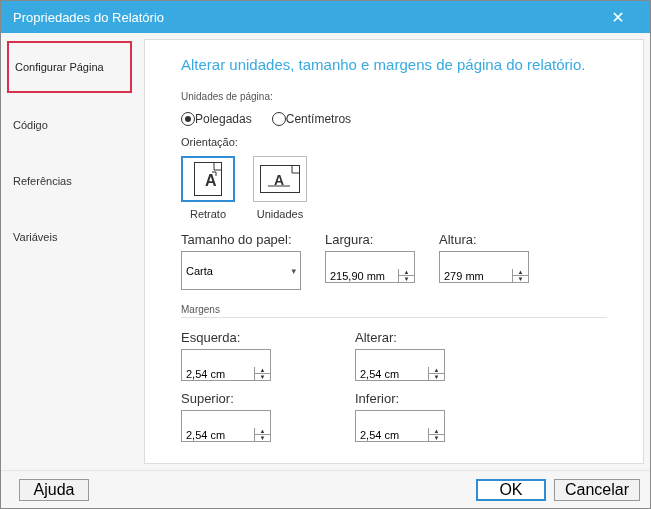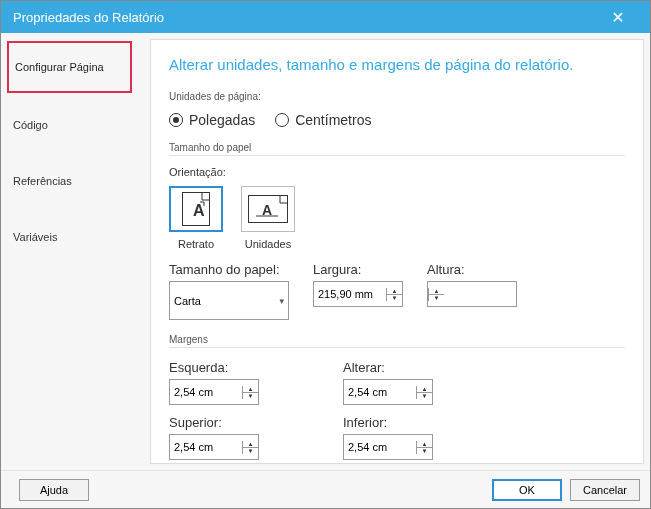"Alterar unidades, tamanho e margens" .content { margin: 6px 6px 6px 12px -> 6px 6px 6px 6px; padding: 16px 18px -> 16px 36px }
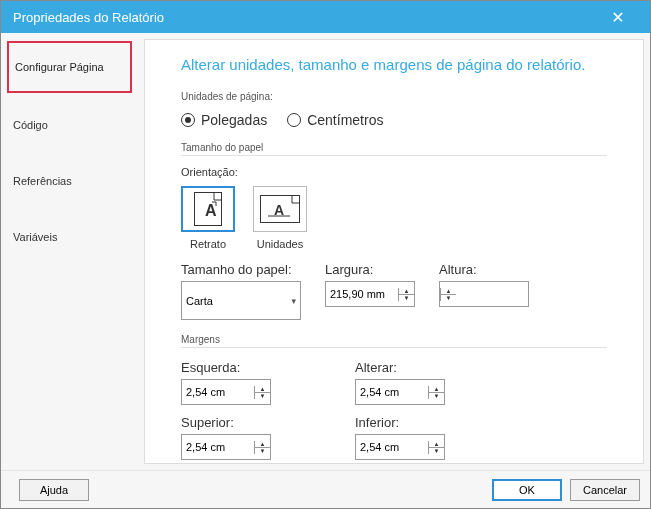"Polegadas" .radio { font-size: 14px -> 12px; gap: 6px -> none }
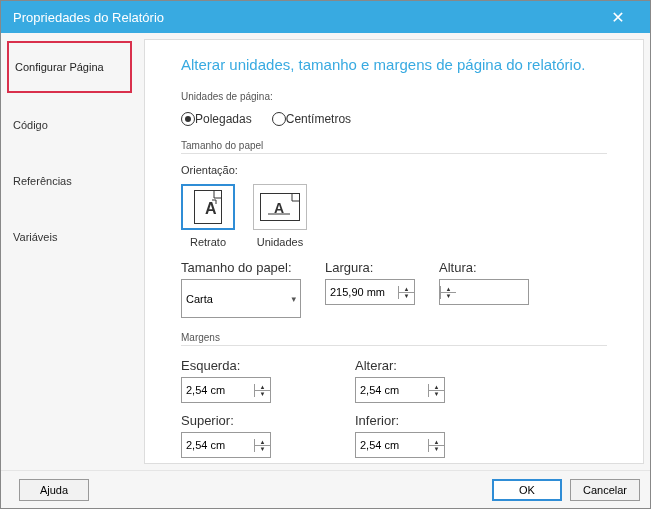"Tamanho do papel" div.section-label { html: <div>Tamanho do papel</div> -> none }
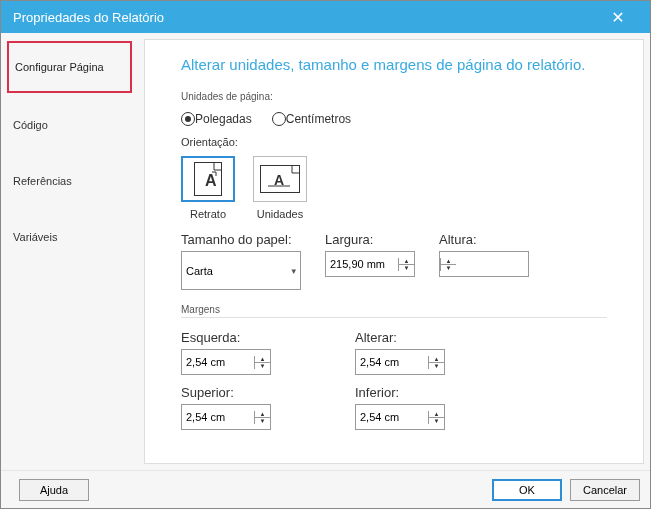"215,90 mm" .spin { align-items: center -> flex-end; height: 26px -> 32px }
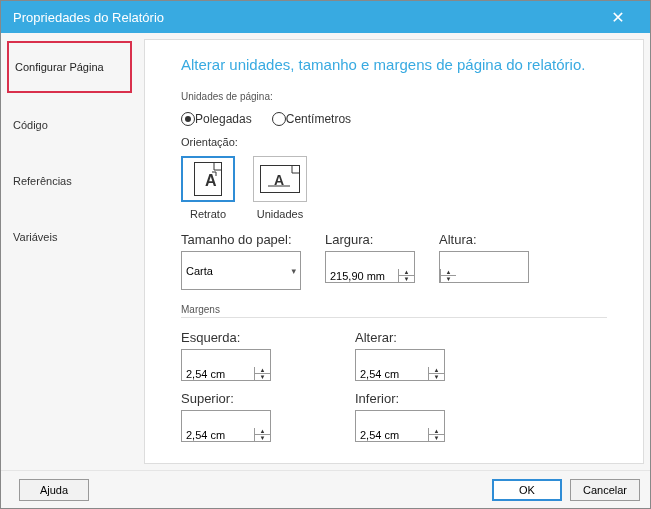"279 mm" input { html: none -> <input> }
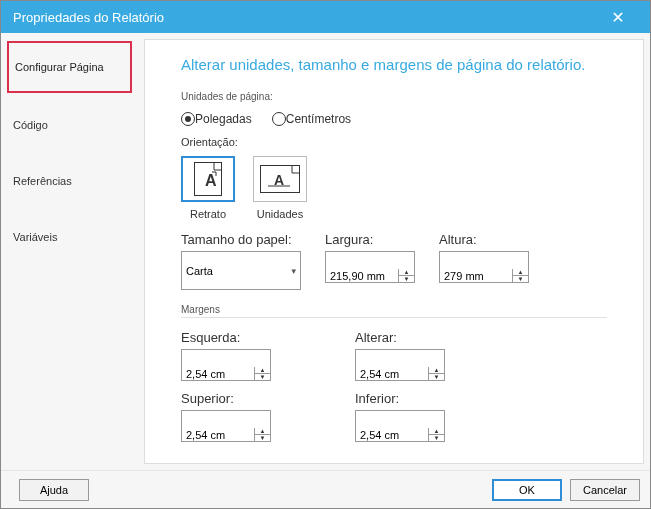"Ajuda" .btn { font-size: 11px -> 16px }
